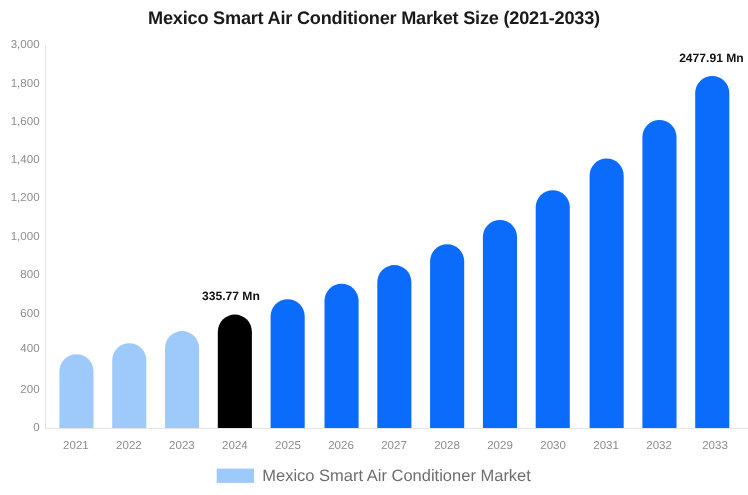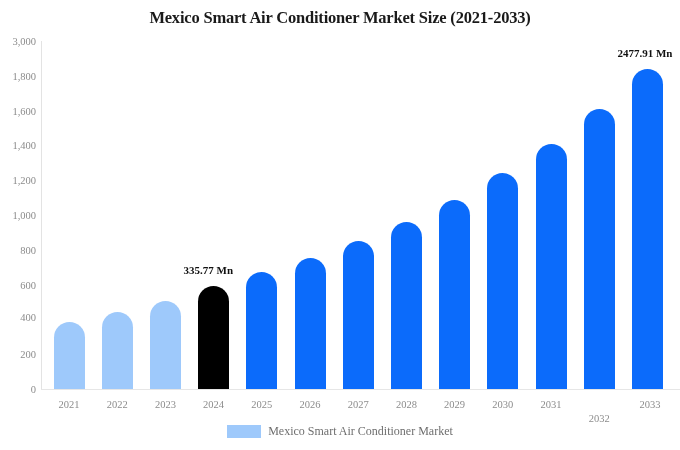"Mexico Smart Air Conditioner Market" #chart-root { font-family: Liberation Serif, serif -> none }
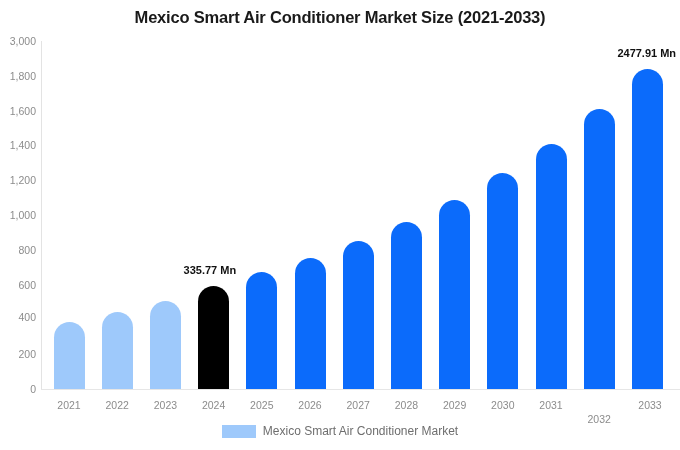"2032" div.x-tick { margin-top: 14px -> none }
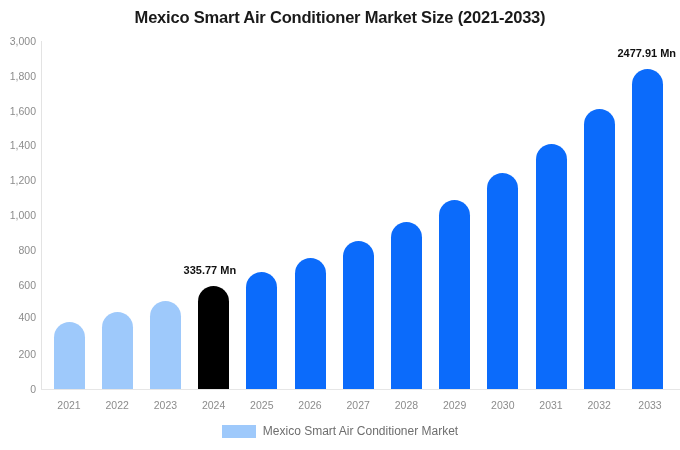"Mexico Smart Air Conditioner Market" .legend-label { font-size: 12px -> 15px }
